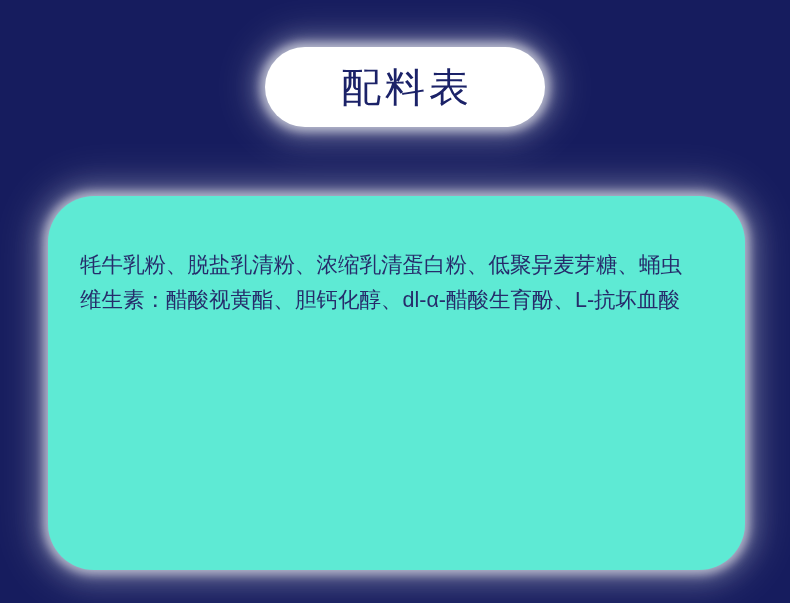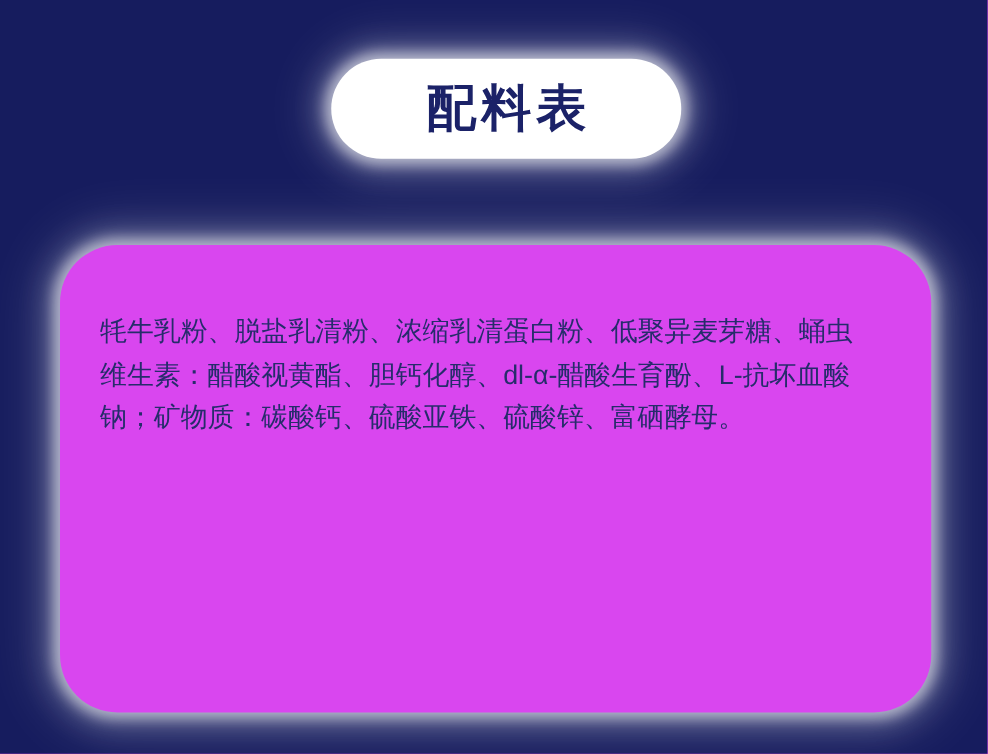"配料表" #title-text { font-weight: bold -> normal }
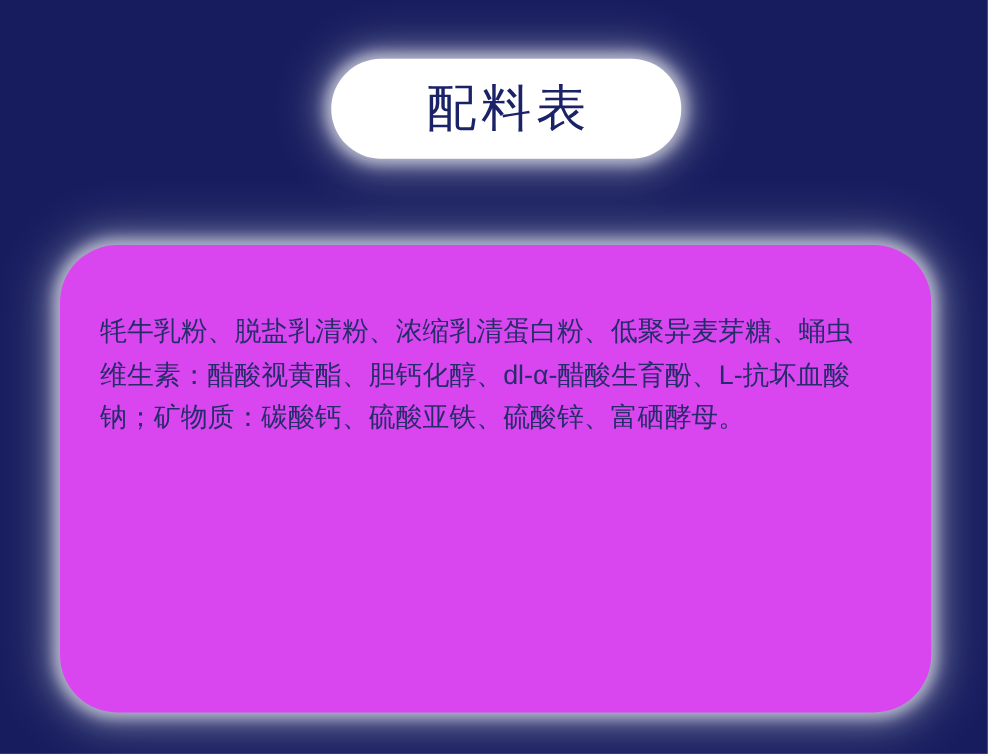"牦牛乳粉、脱盐乳清粉、浓缩乳清蛋白粉、低聚异麦芽糖、蛹虫" #ingredients-card { background: #d946ef -> #5eead4 }
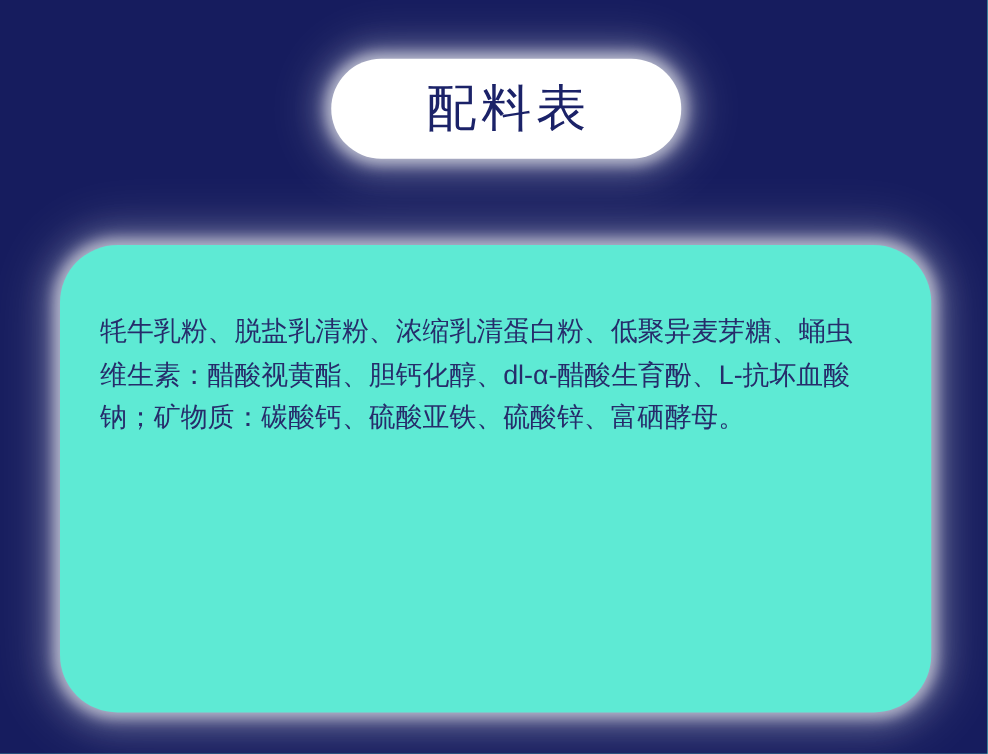"钠；矿物质：碳酸钙、硫酸亚铁、硫酸锌、富硒酵母。" div.ing-line { html: <div>钠；矿物质：碳酸钙、硫酸亚铁、硫酸锌、富硒酵母。</div> -> none }
